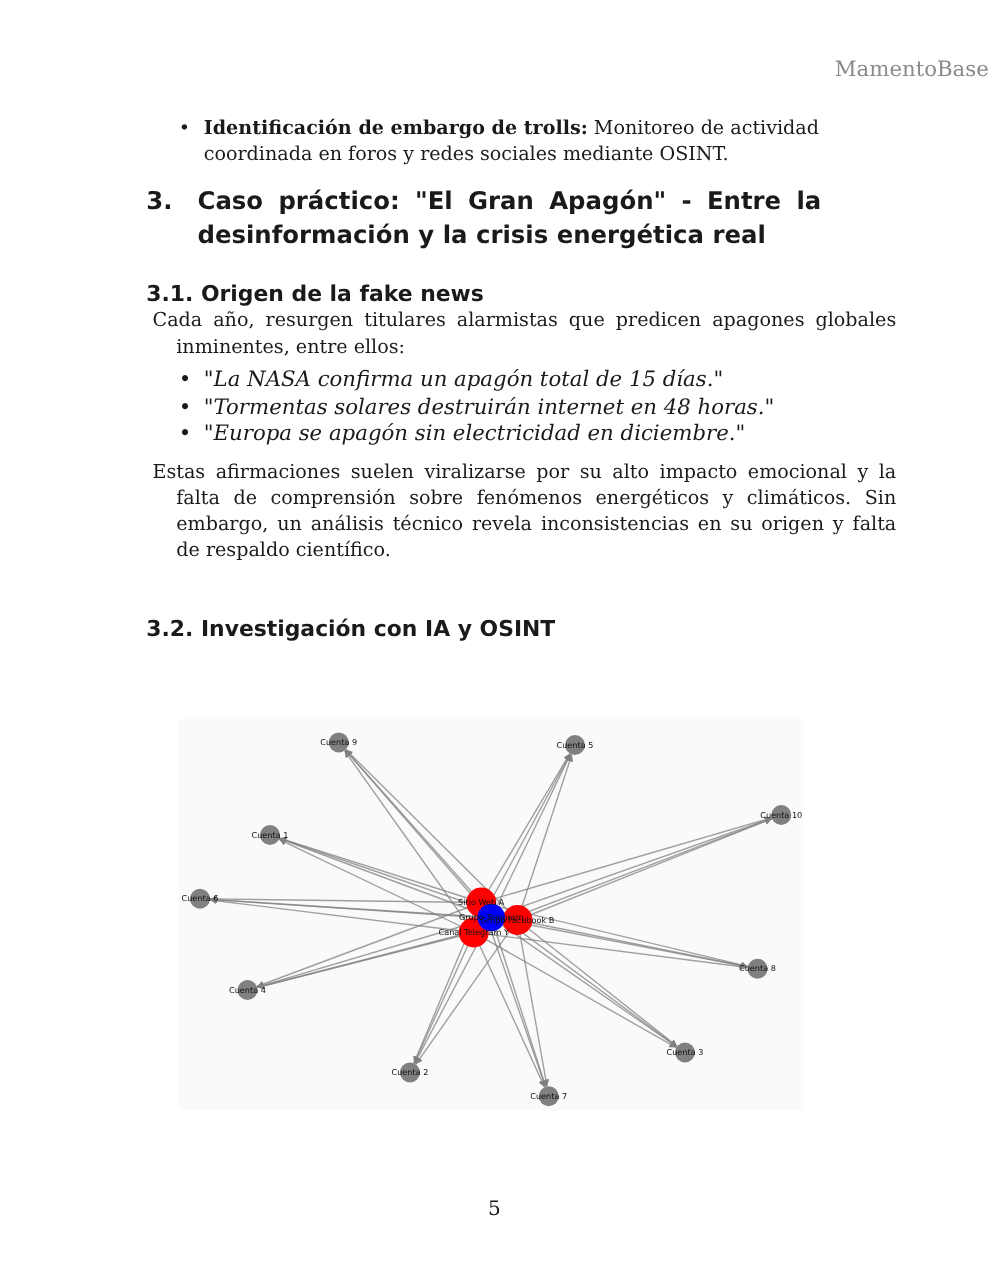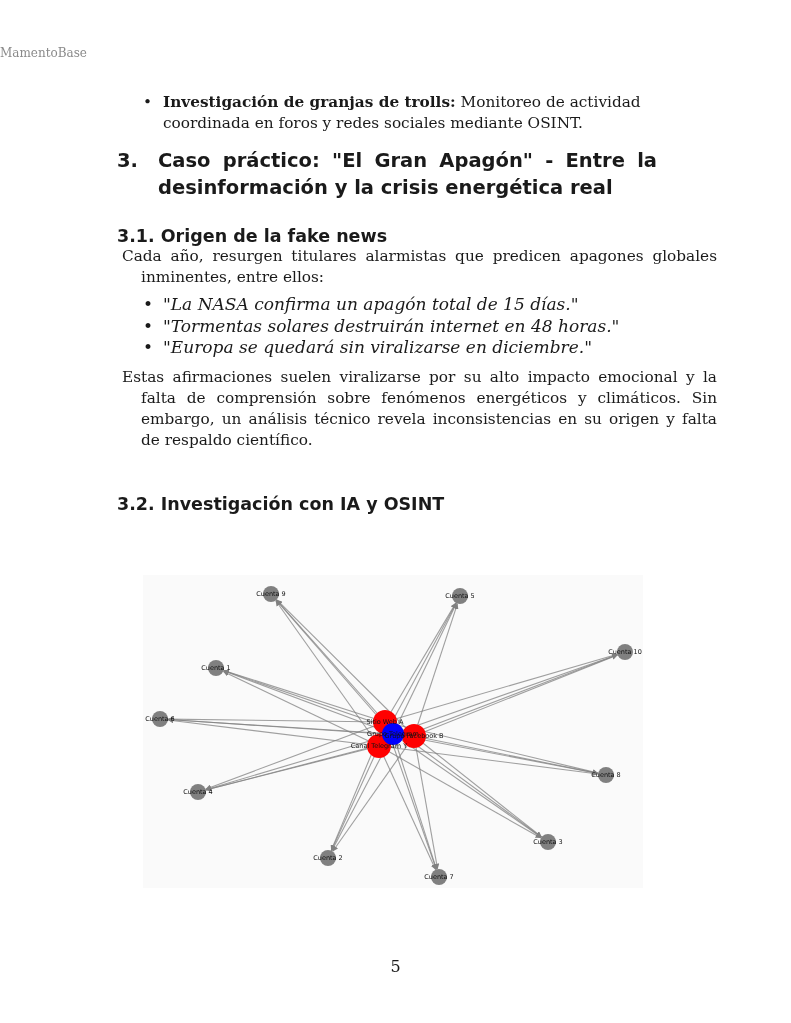"MamentoBase" .header { font-size: 12px -> 17px; text-align: left -> right }
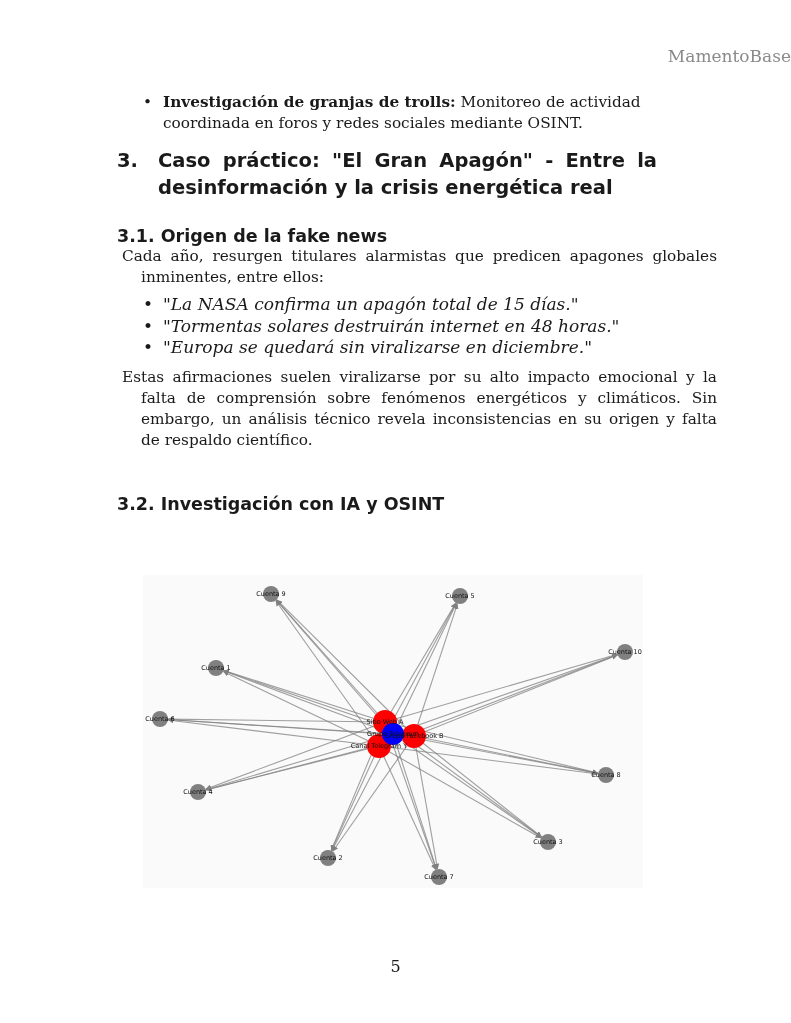"Investigación de granjas de trolls:" b { text: Investigación de granjas -> Identificación de embargo }
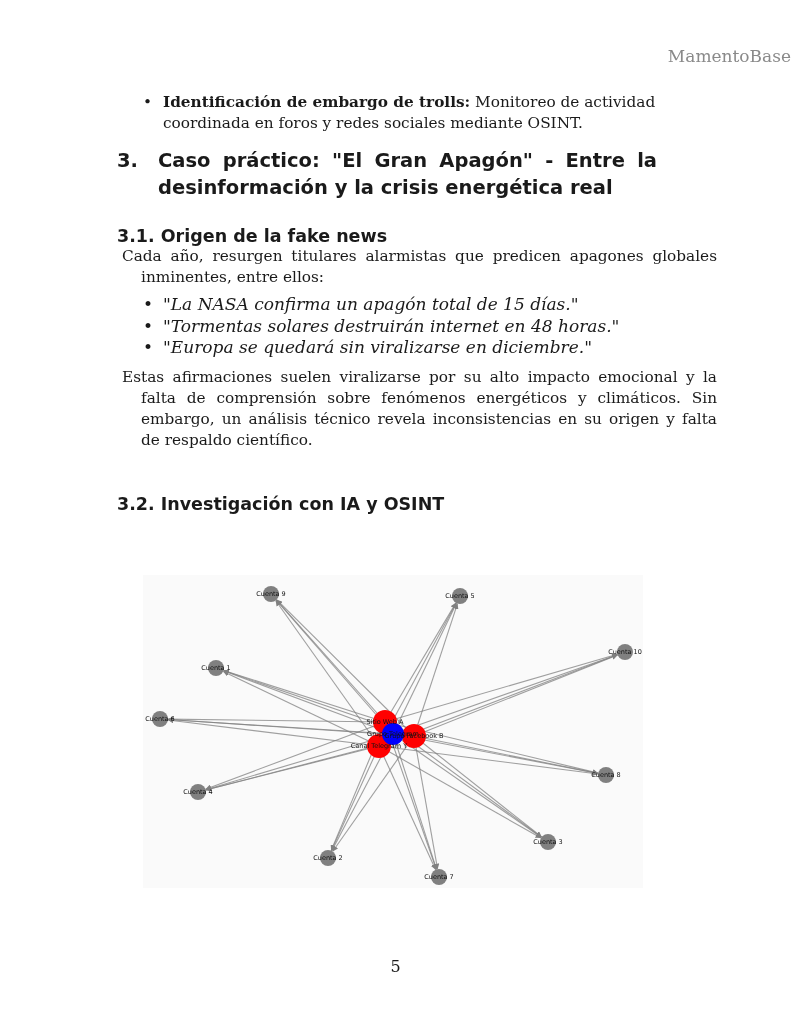"Europa se quedará sin viralizarse" em { text: quedará sin viralizarse -> apagón sin electricidad }
